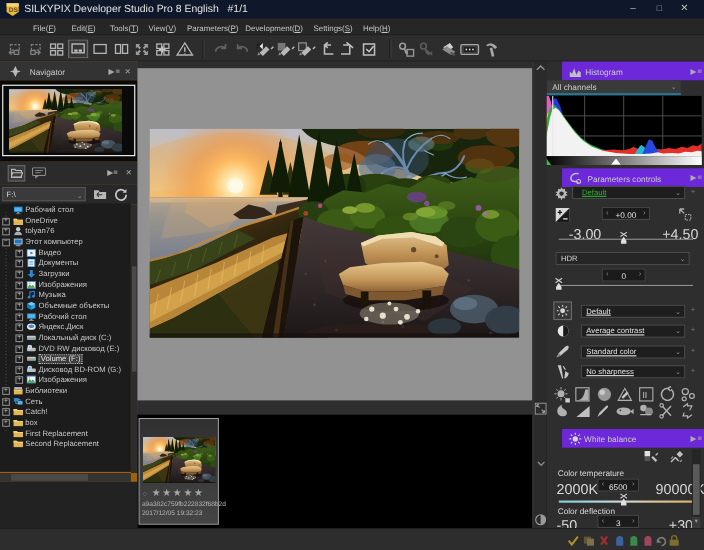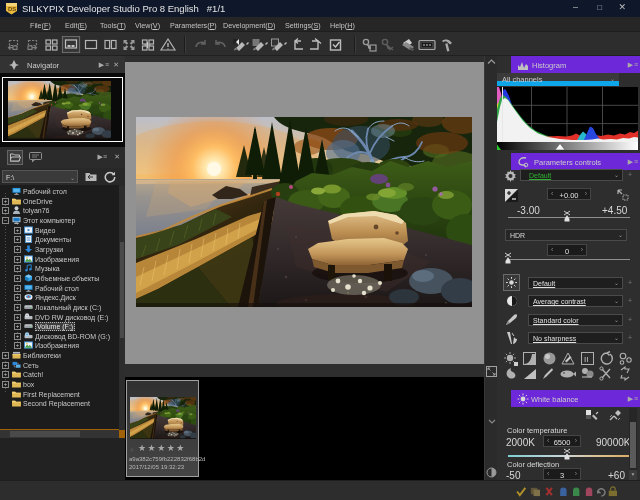"All channels" div.abs { border-bottom: 5px solid #0ea5e9 -> 1px solid #0ea5e9 }
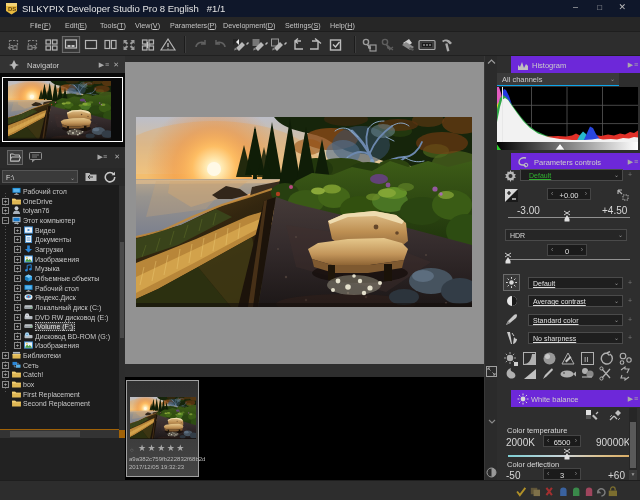"-3.00" .slab { font-size: 10px -> 13px }
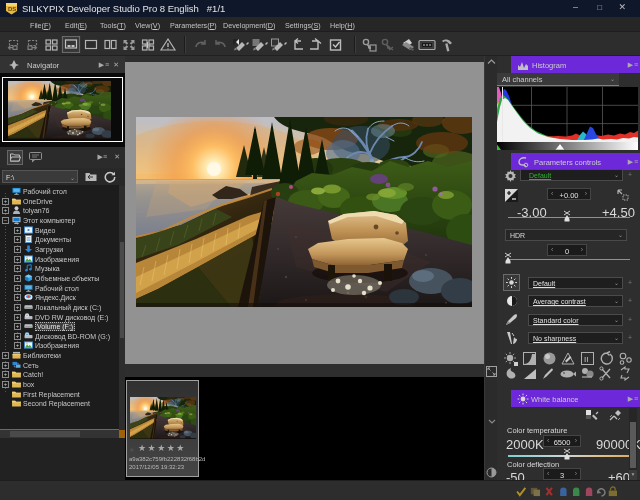"+60" span.slab { text: +60 -> +30 }
